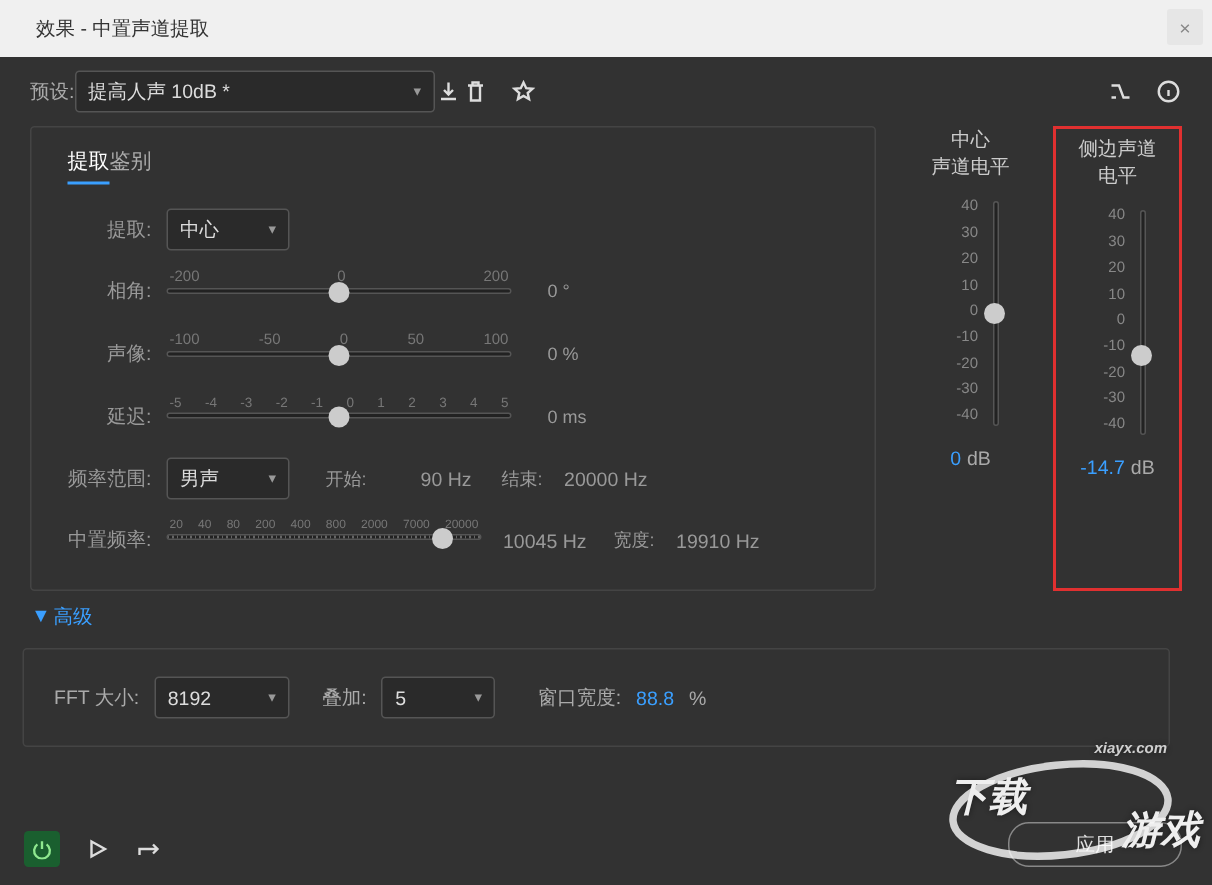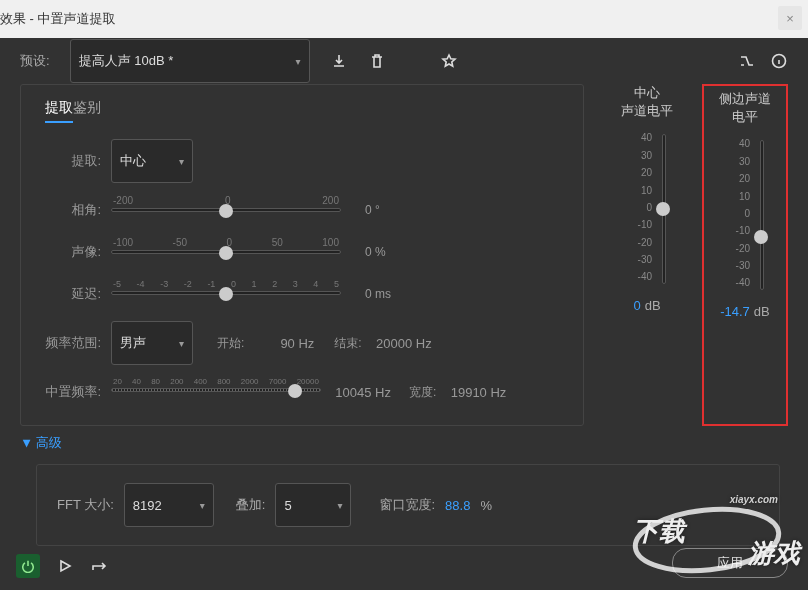"效果 - 中置声道提取" .titlebar { padding: 0 0 -> 0 24px }
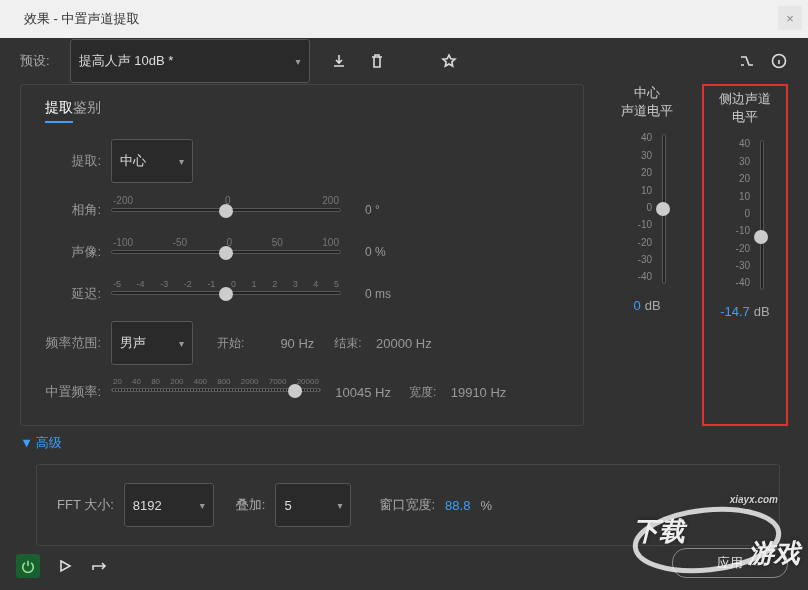"预设:" .toolbar { gap: 20px -> 0 }
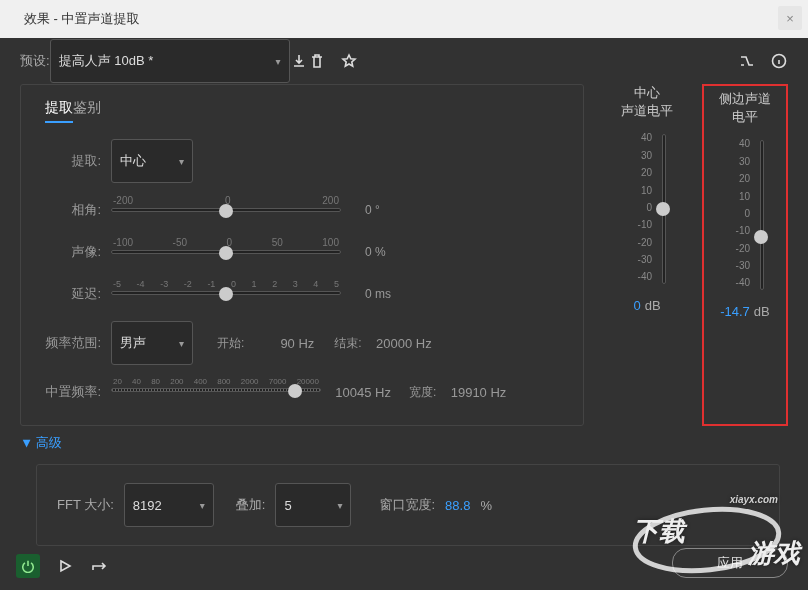"提高人声 10dB *" .dropdown { height: 44px -> 28px }
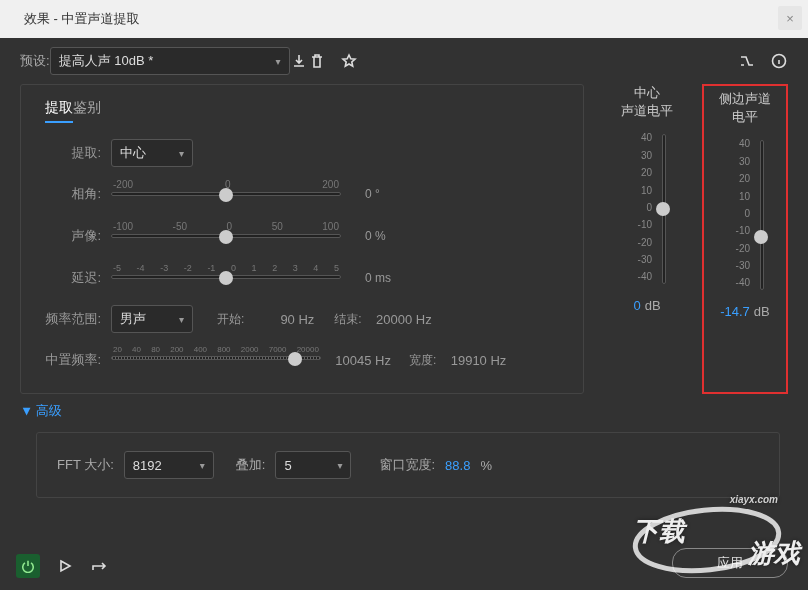"FFT 大小:" .adv-panel { margin: 4px 28px 0 36px -> 4px 28px 0 15px }
